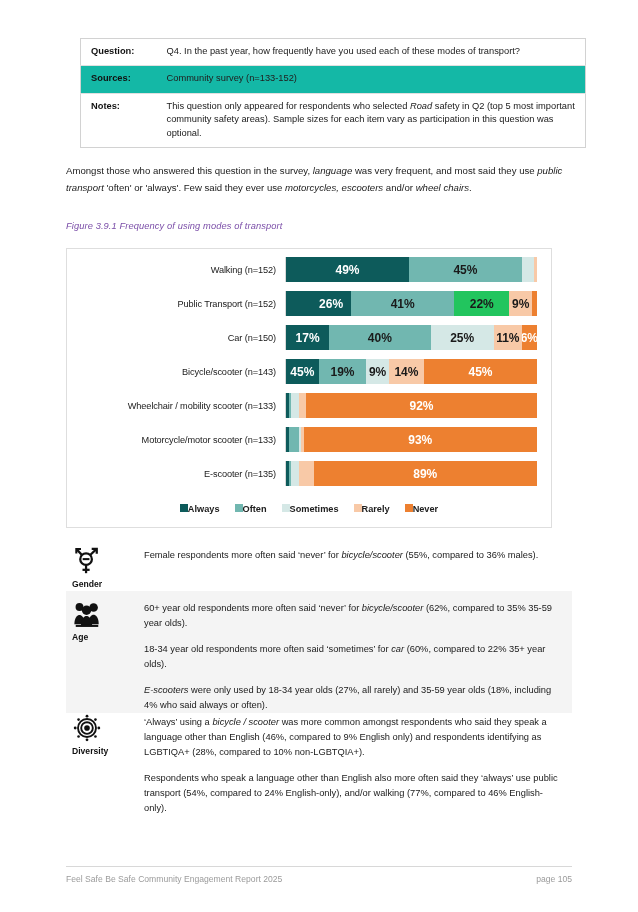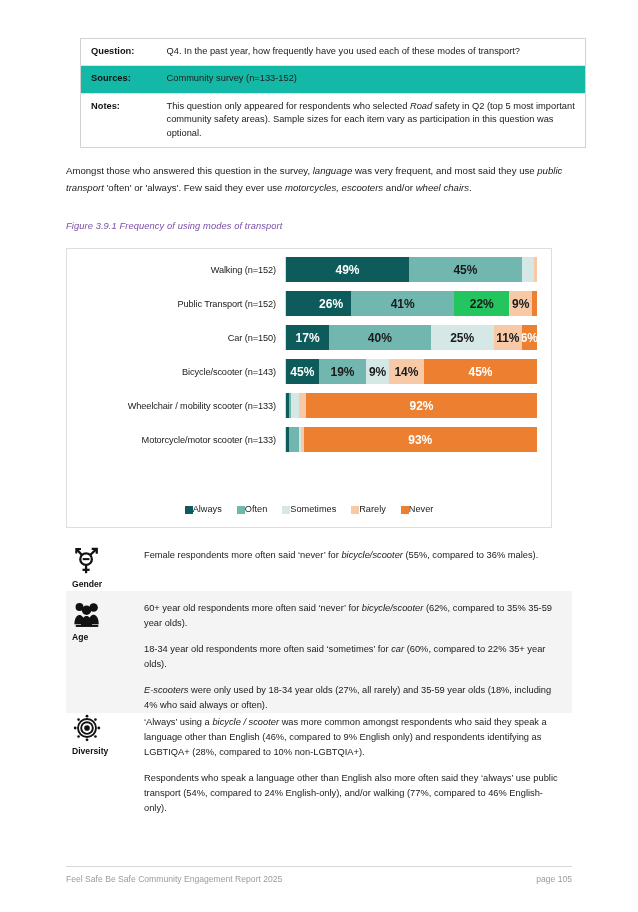"E-scooter (n=135)" div.brow { html: none -> <div> <div>E-scooter (n=135)</div> <div> <div></div> <div></div> <div></div> <div></div> <div>89%</div> </div> </div> }
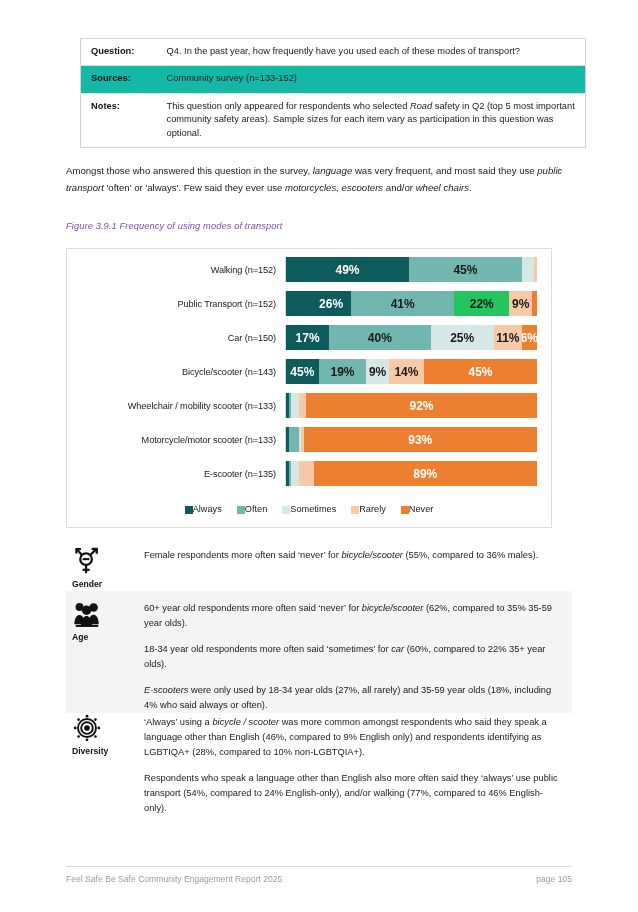"Always" .legend-item { align-items: flex-end -> flex-start; font-weight: none -> bold }
